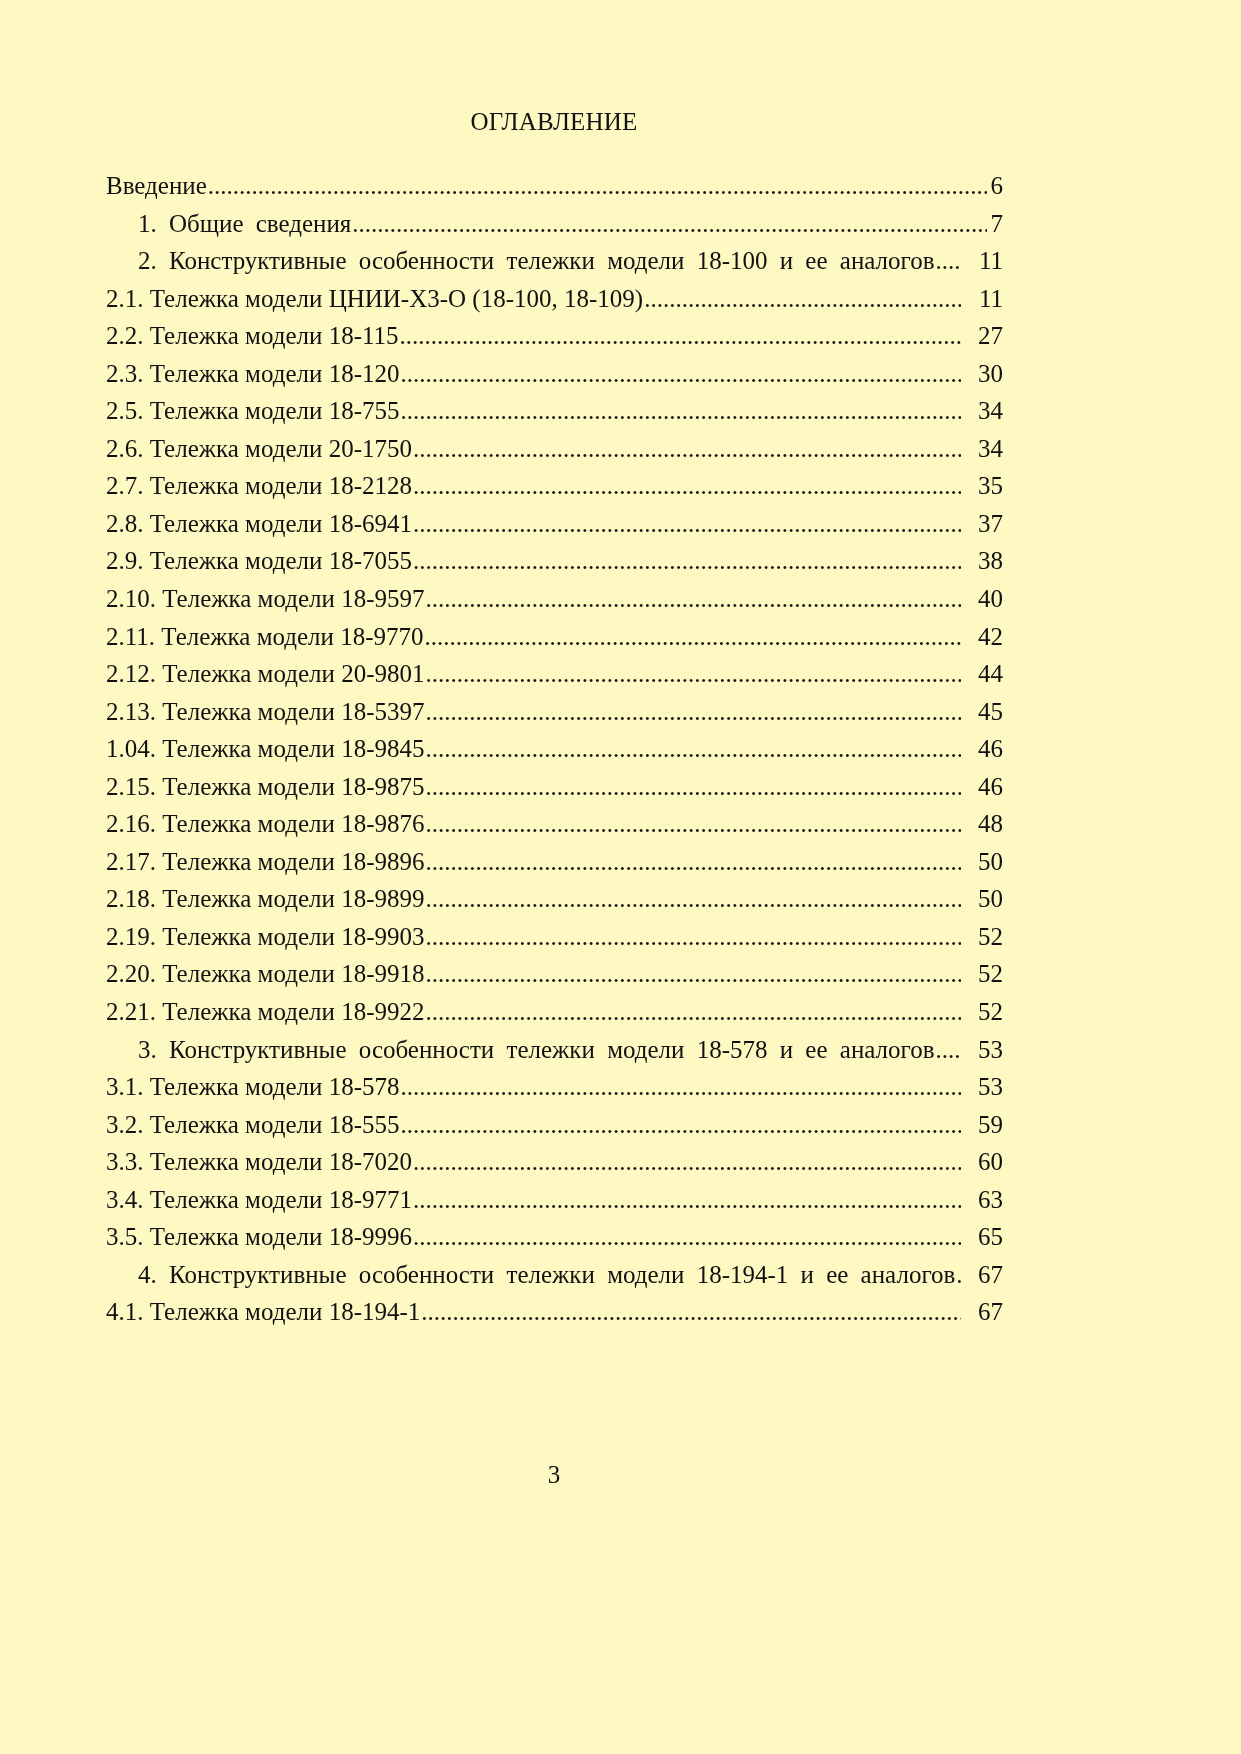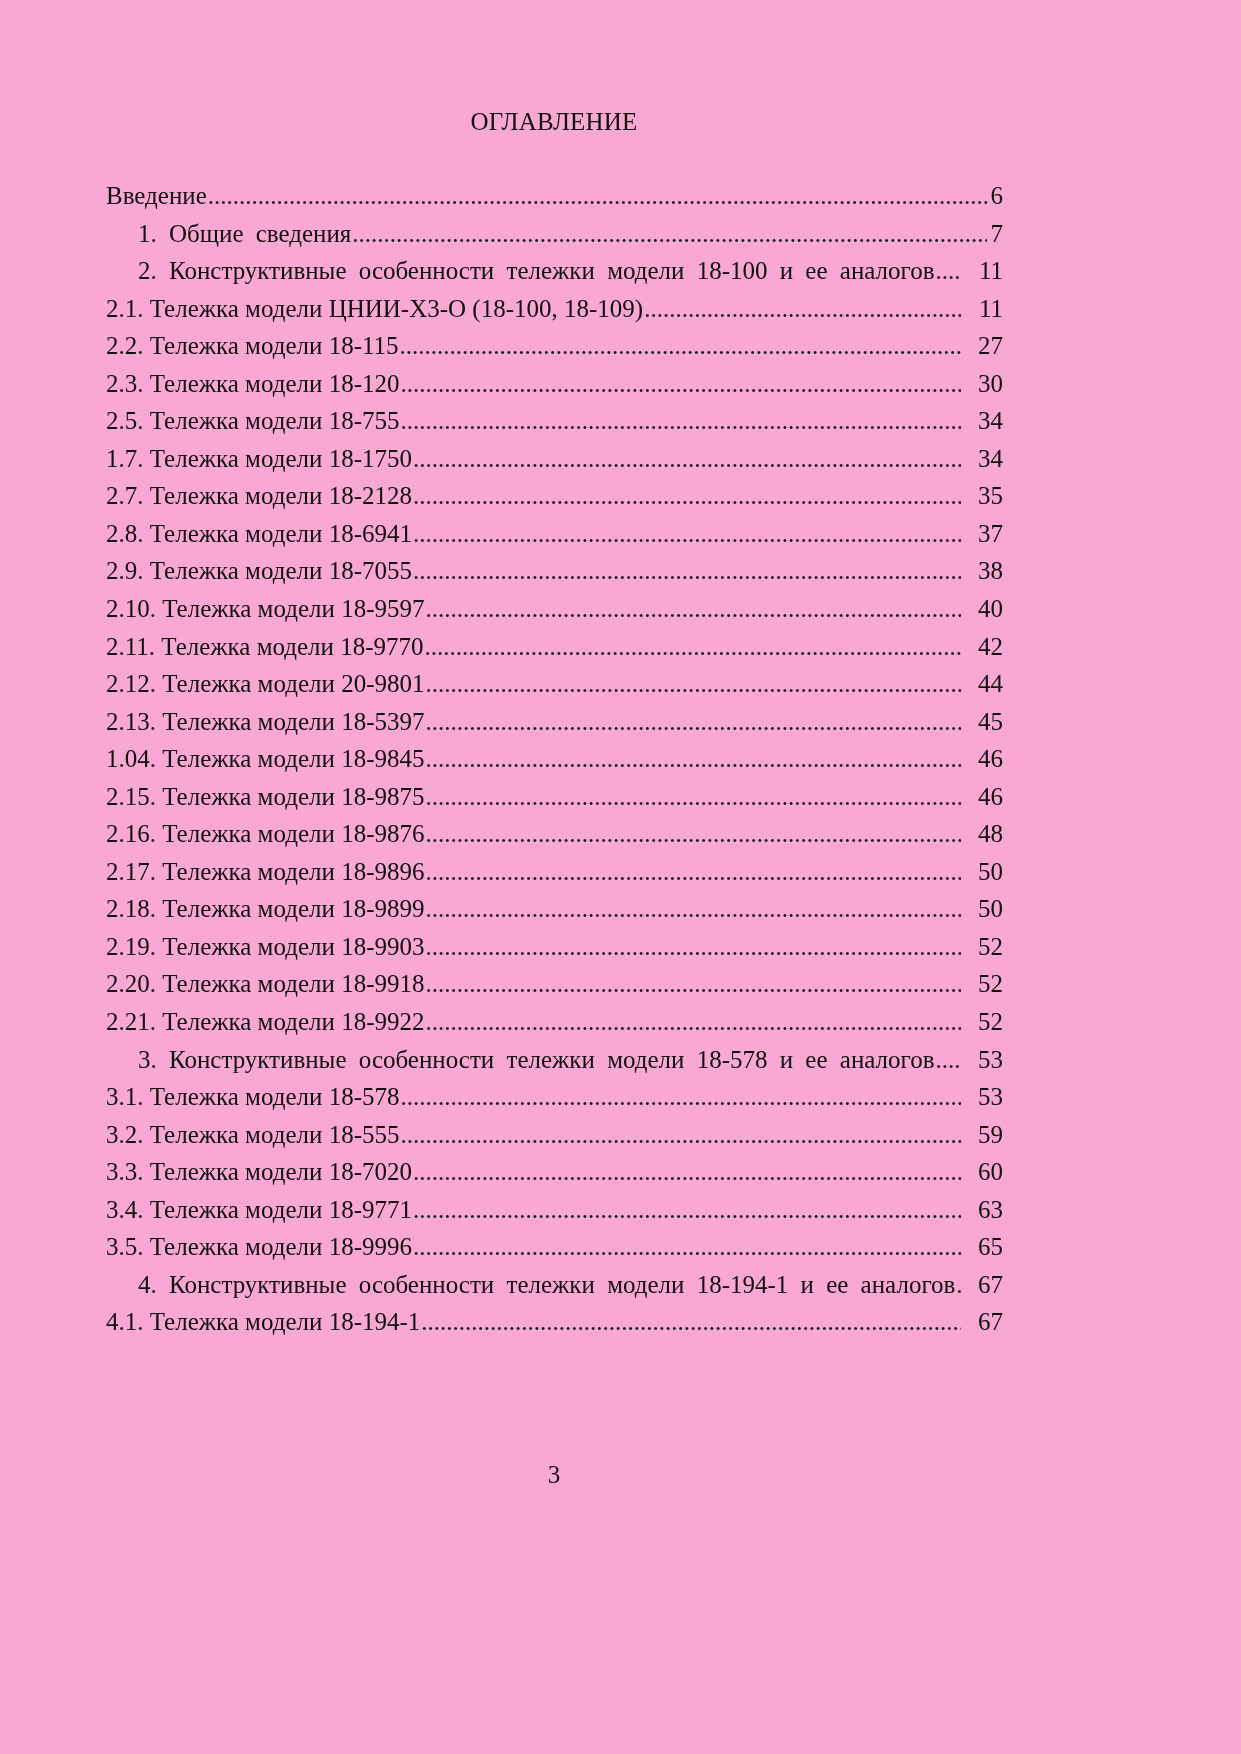"ОГЛАВЛЕНИЕ" .page { background: #f9a8d4 -> #fef9c3 }
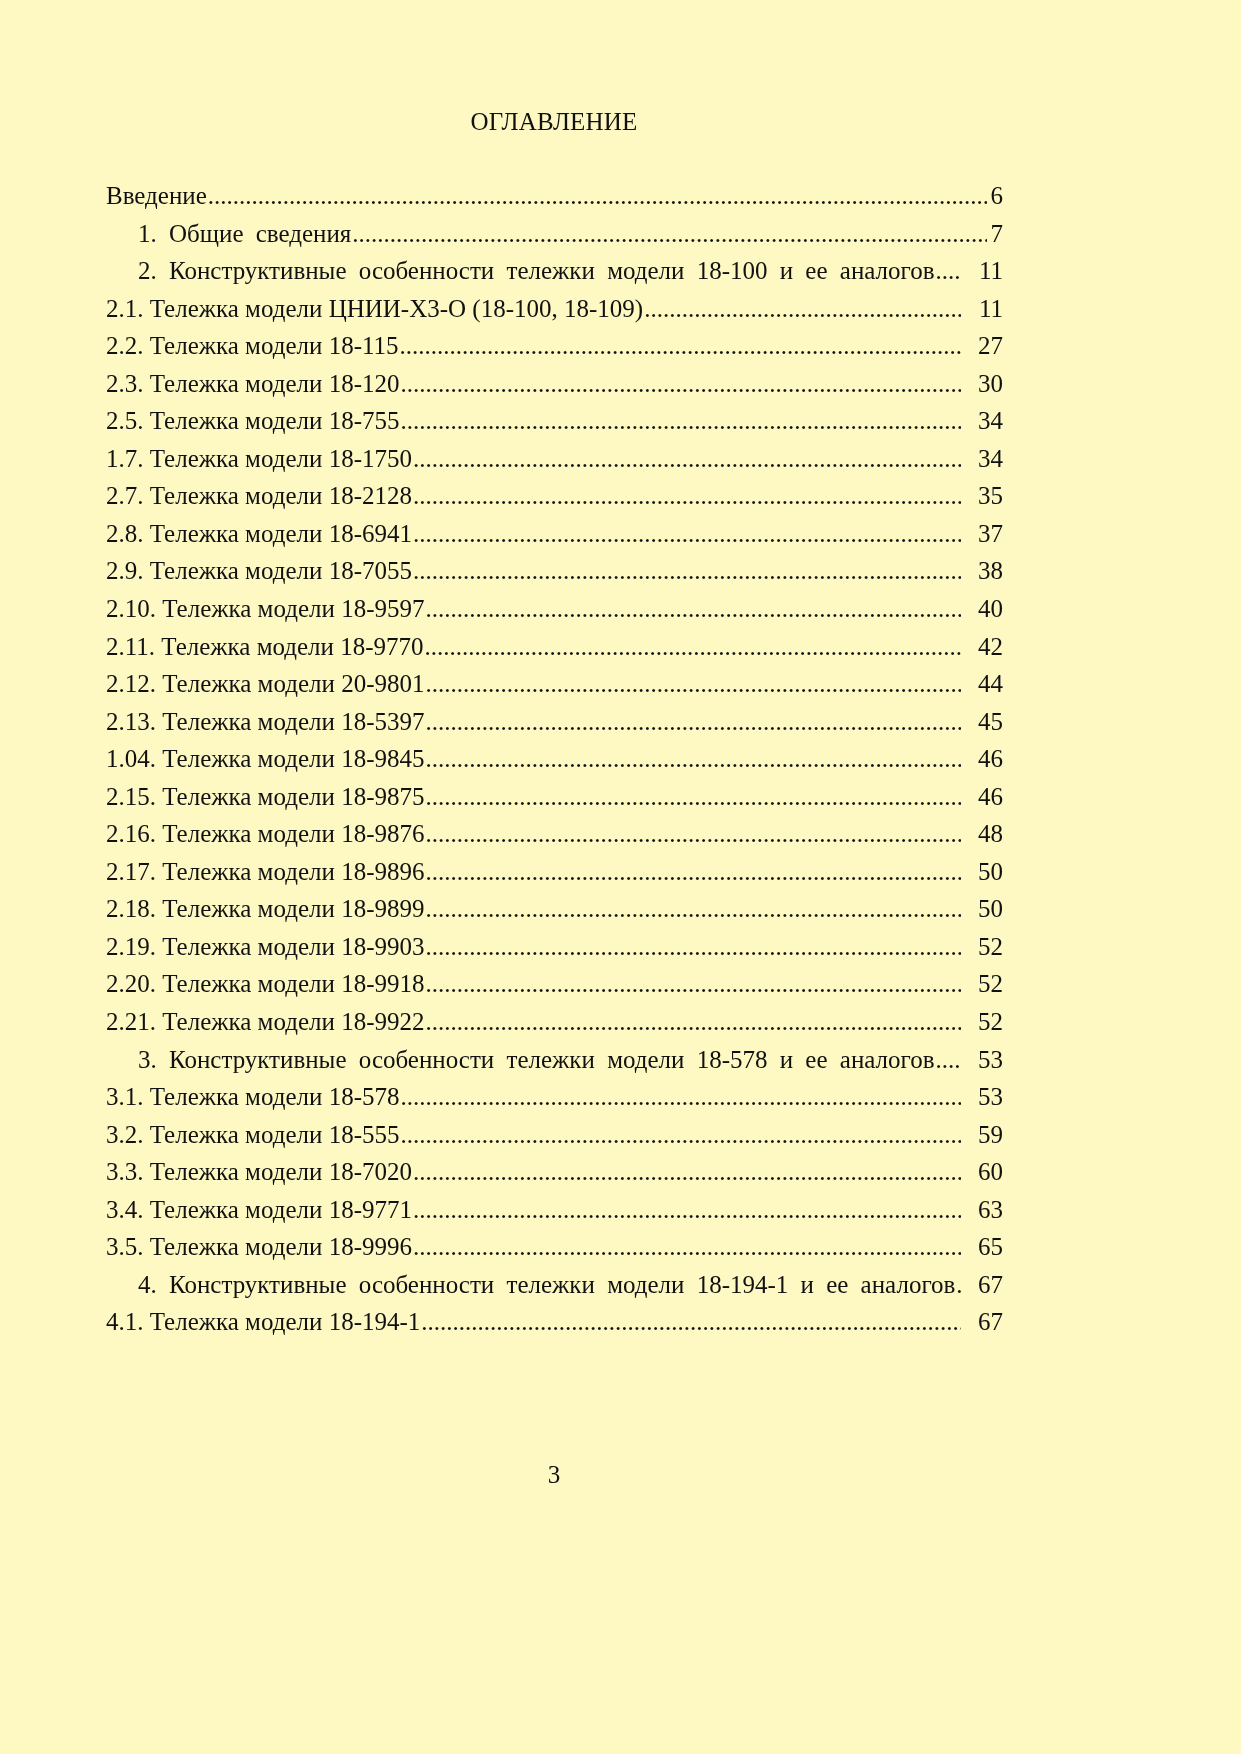"Введение" .toc { top: 177px -> 167px }
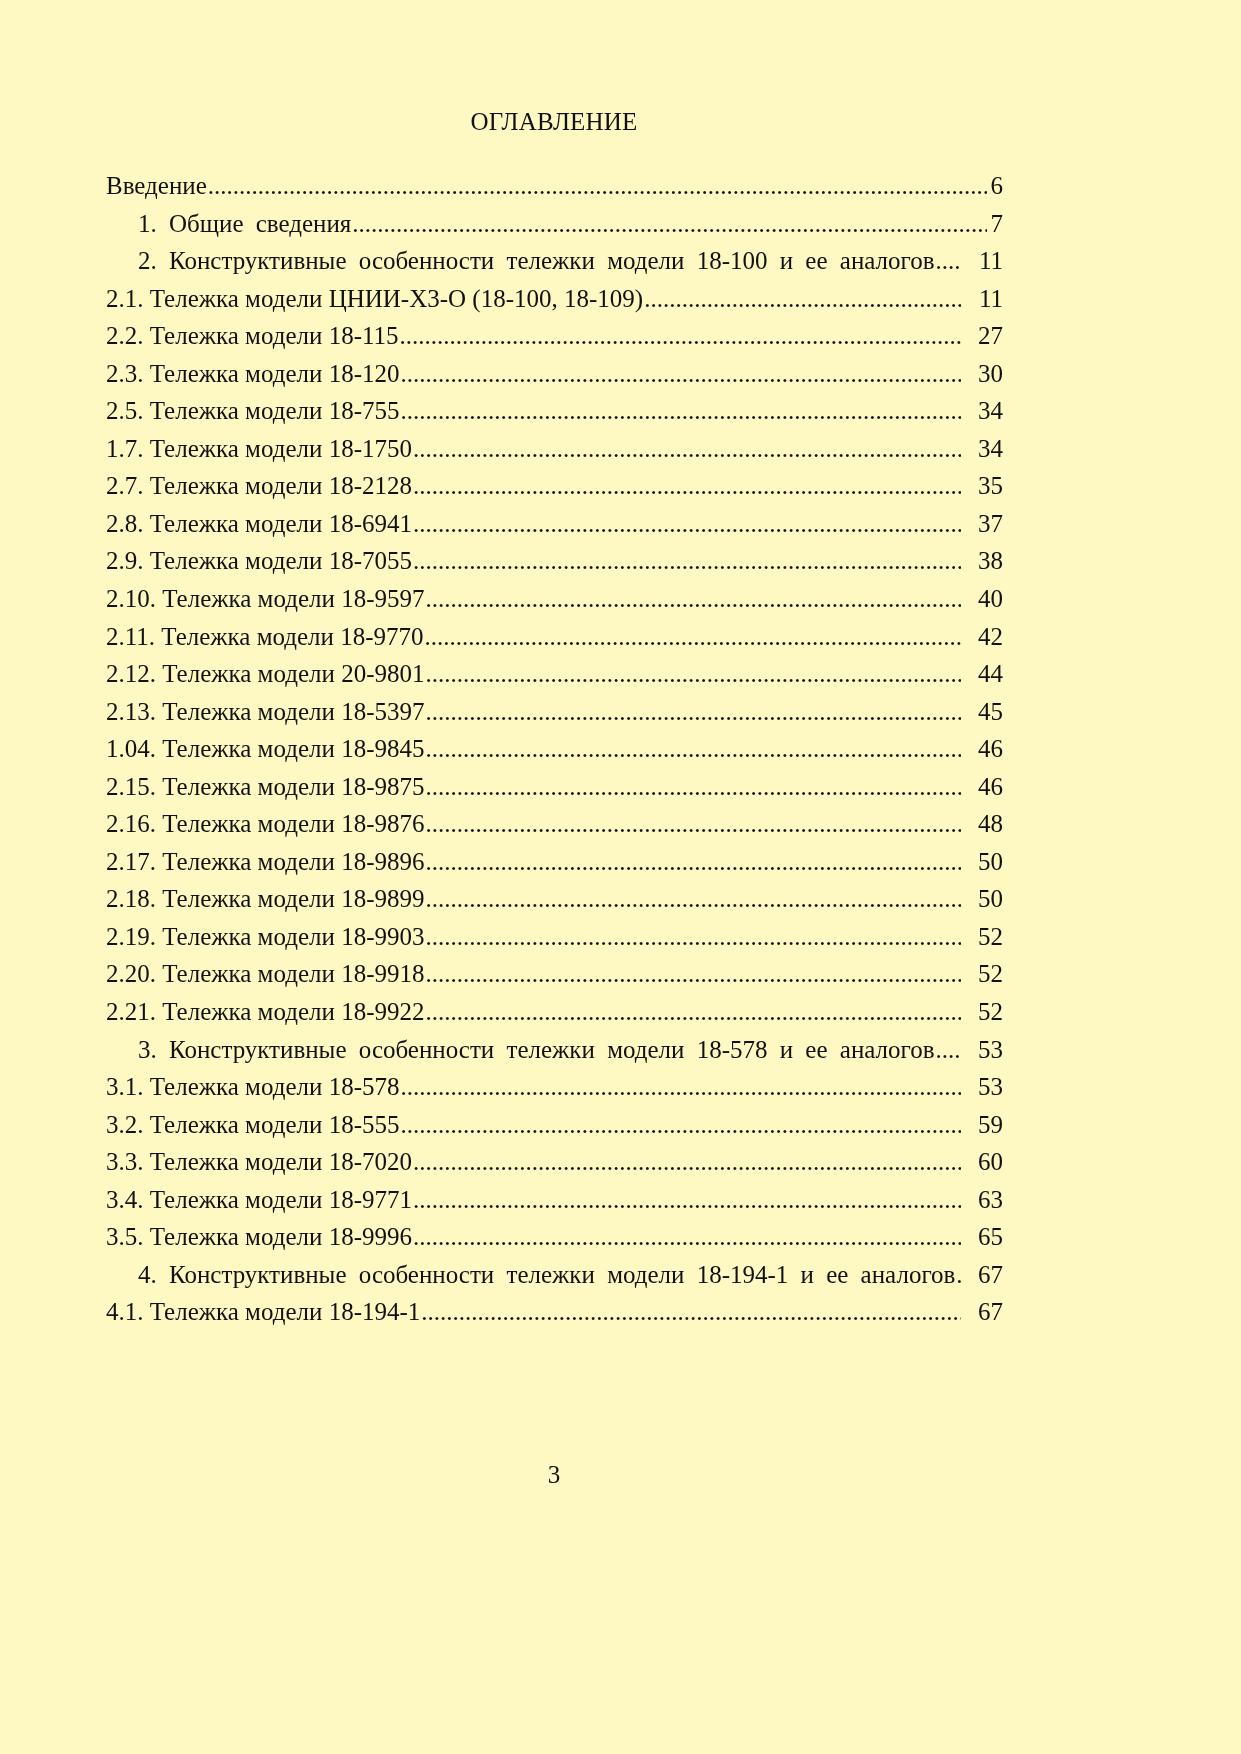"1.7. Тележка модели 18-1750" span.toc-text { text: 1.7. Тележка модели 18-1750 -> 2.6. Тележка модели 20-1750 }
